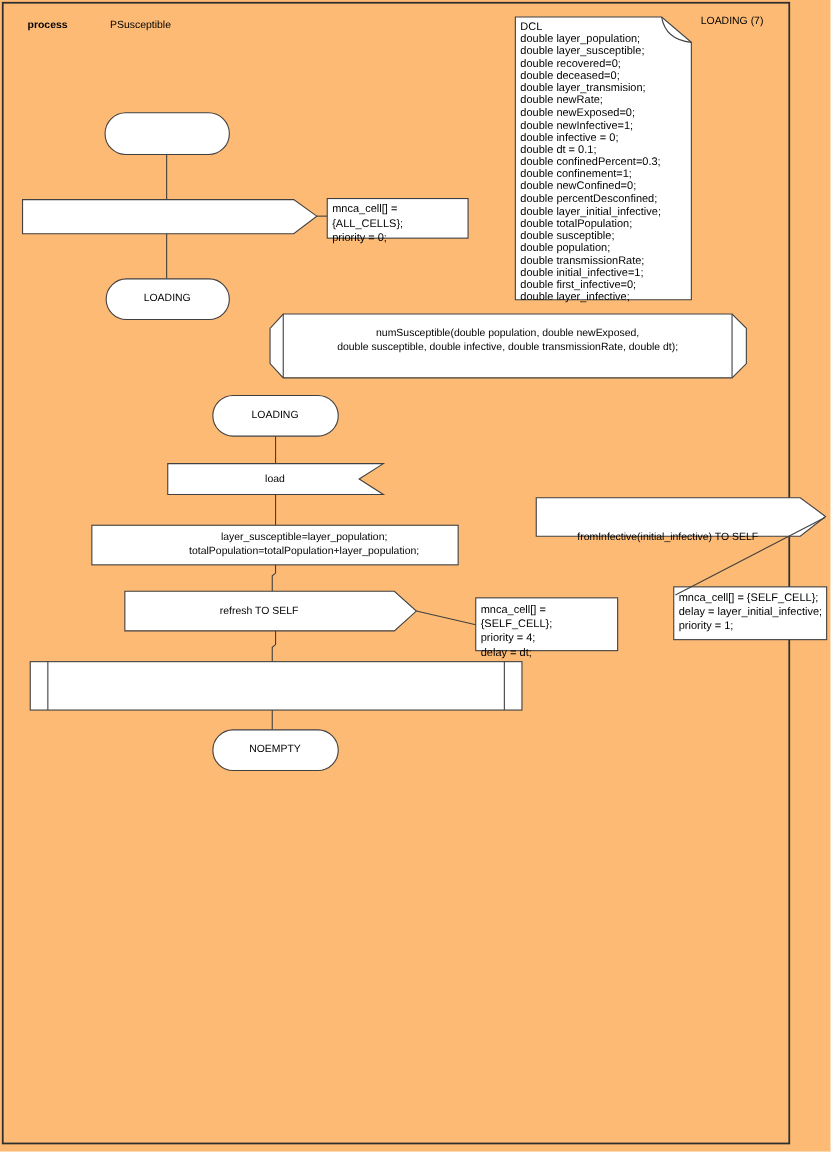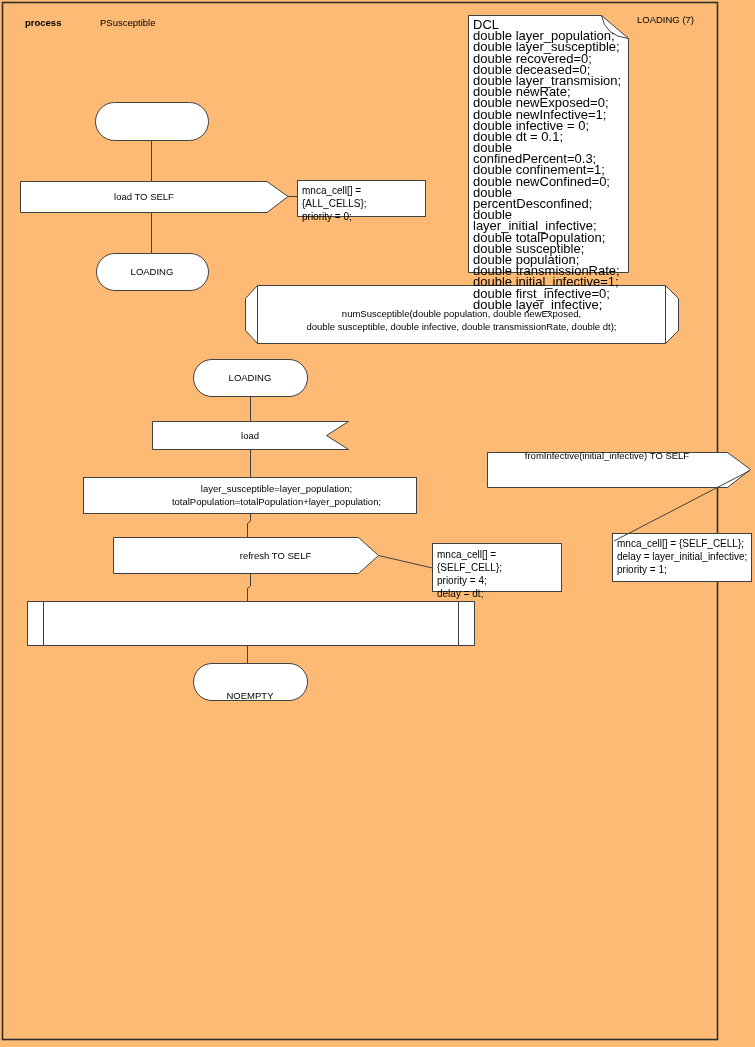"DCL" .note { font-size: 13px -> 10px }
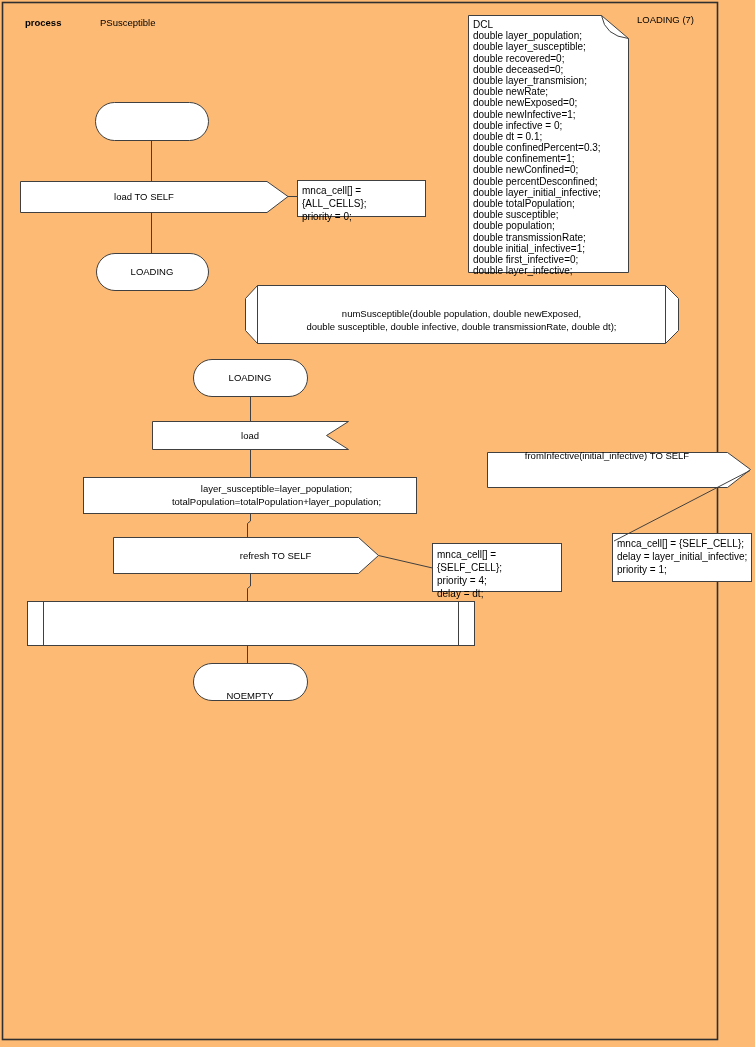"load TO SELF" div.lbl { html: <div>load TO SELF</div> -> none }
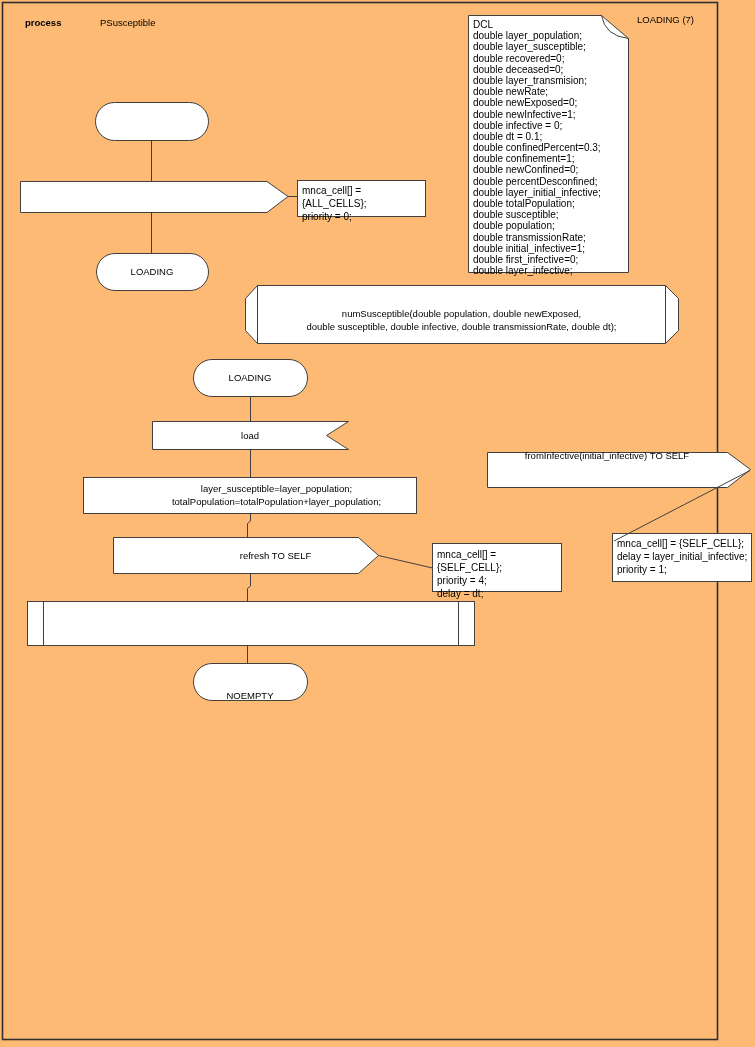"numSusceptible(double population, double" div.lbl { top: 291px -> 280px }
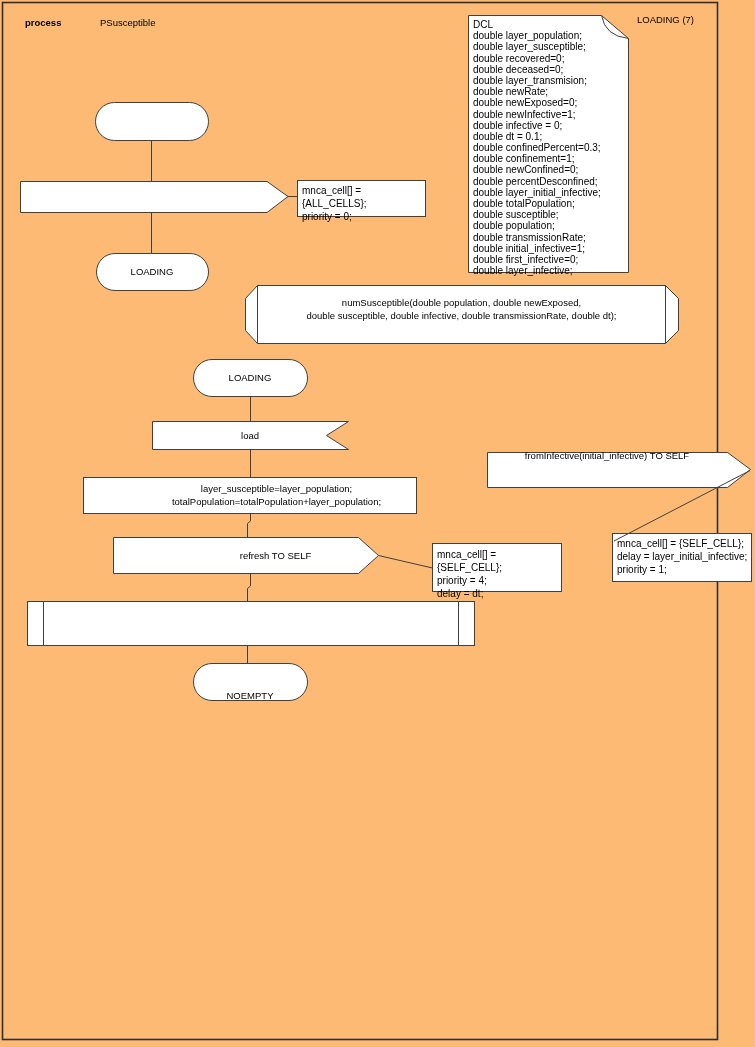"fromInfective(initial_infective) TO SELF" div.lbl { top: 438px -> 471px }
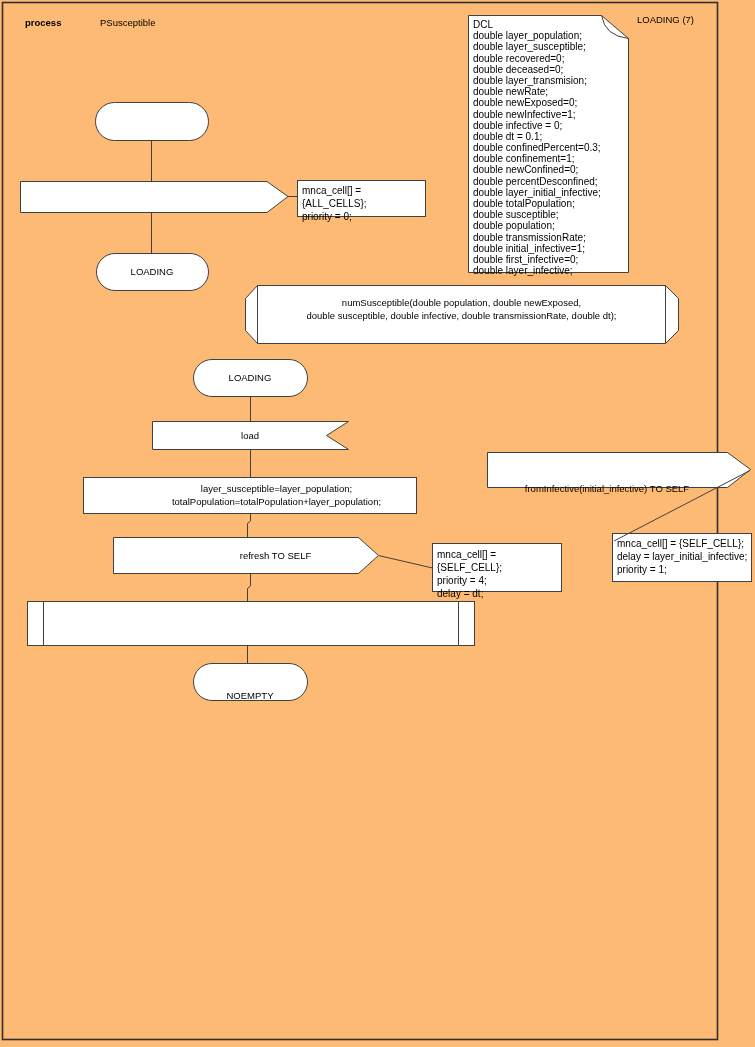"refresh TO SELF" div.lbl { padding-left: 40px -> none }
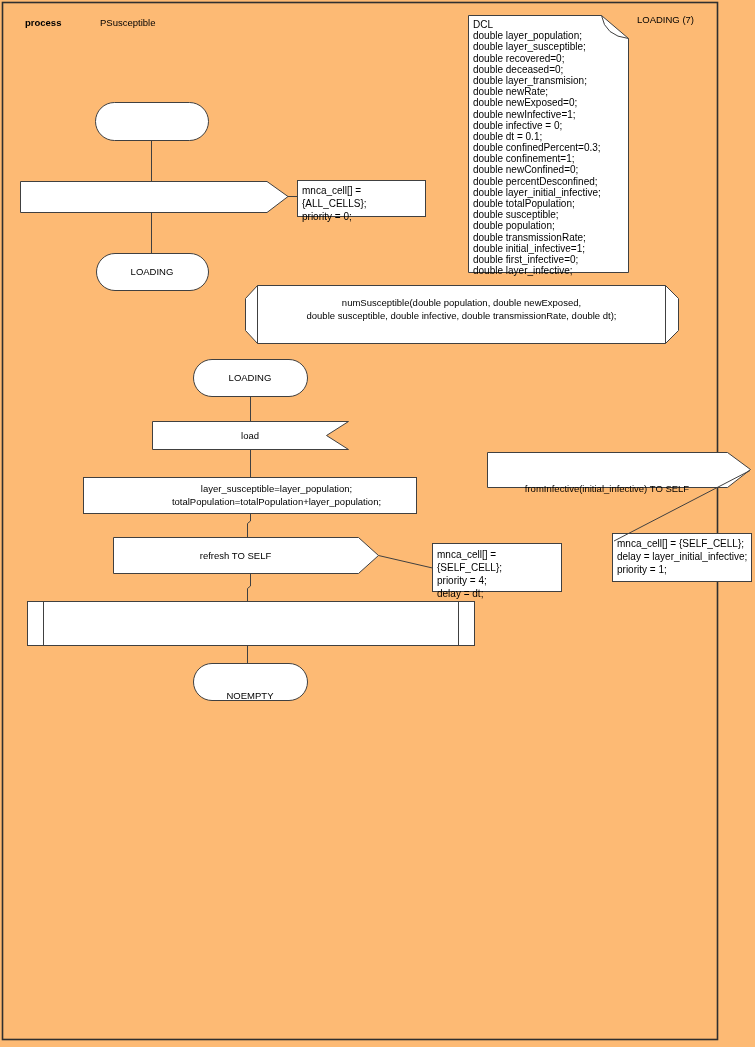"NOEMPTY" div.lbl { top: 677px -> 663px }
